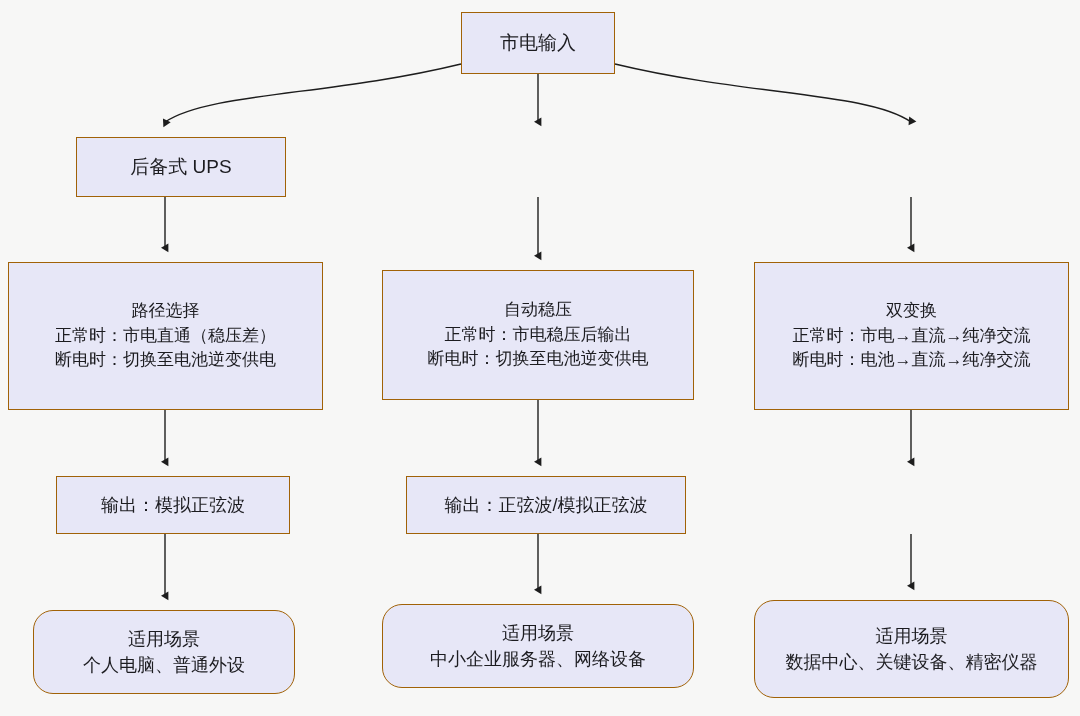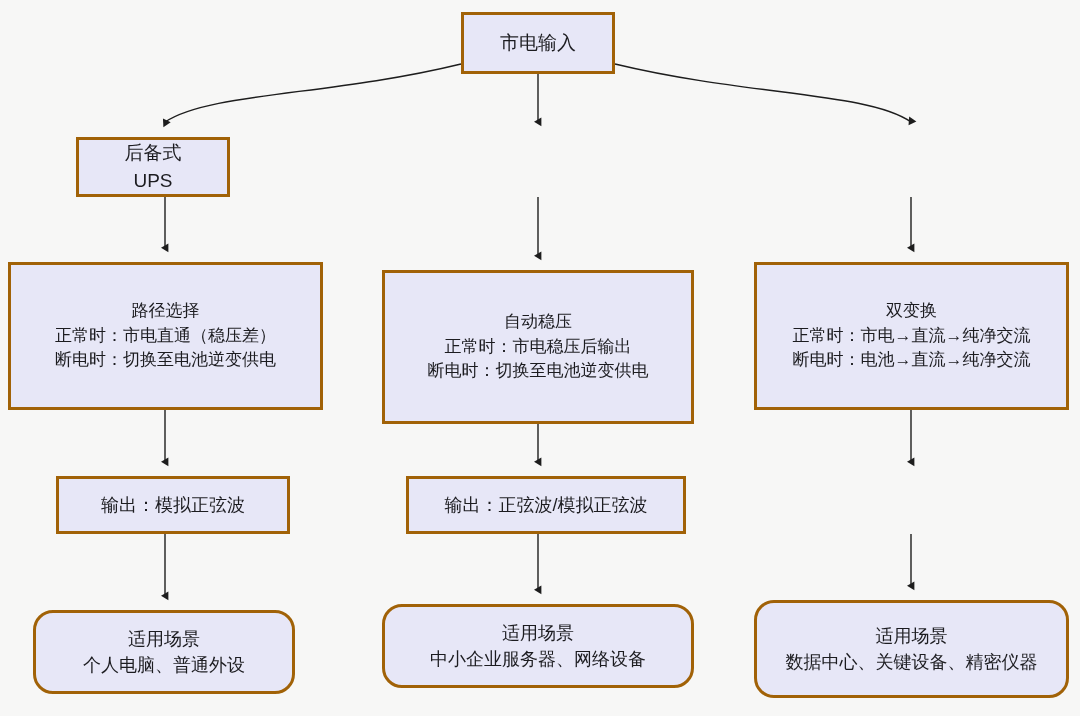"市电输入" .node { border: 3px solid #a16207 -> 1px solid #a16207 }
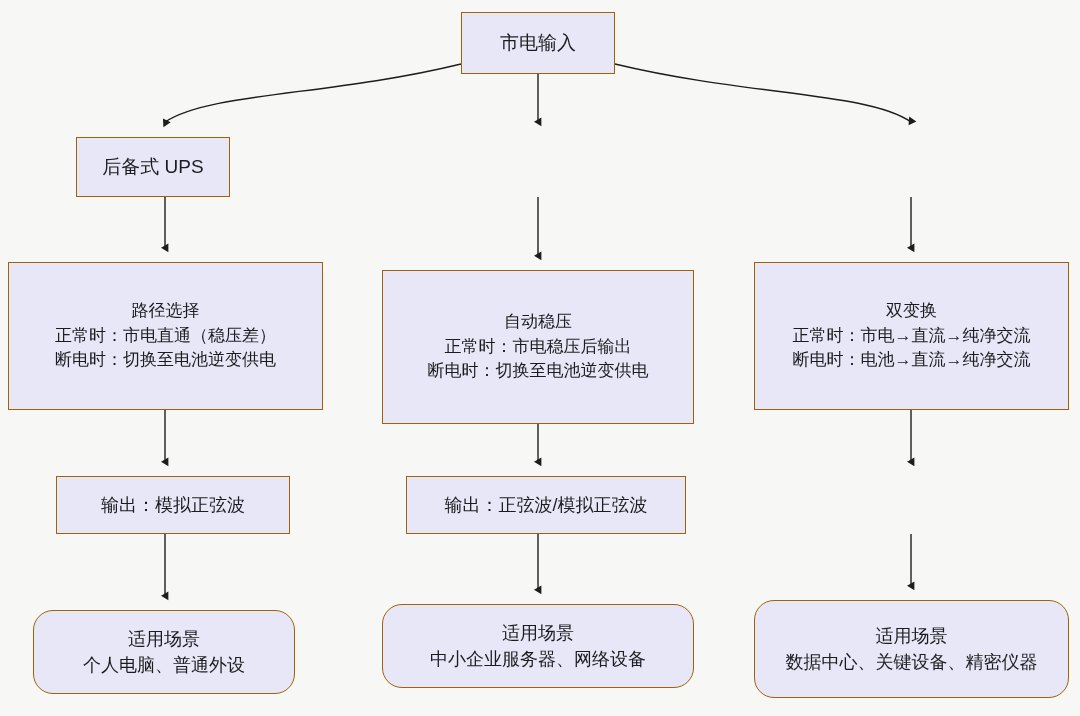"后备式 UPS" .n-type-1 { width: 154px -> 210px }
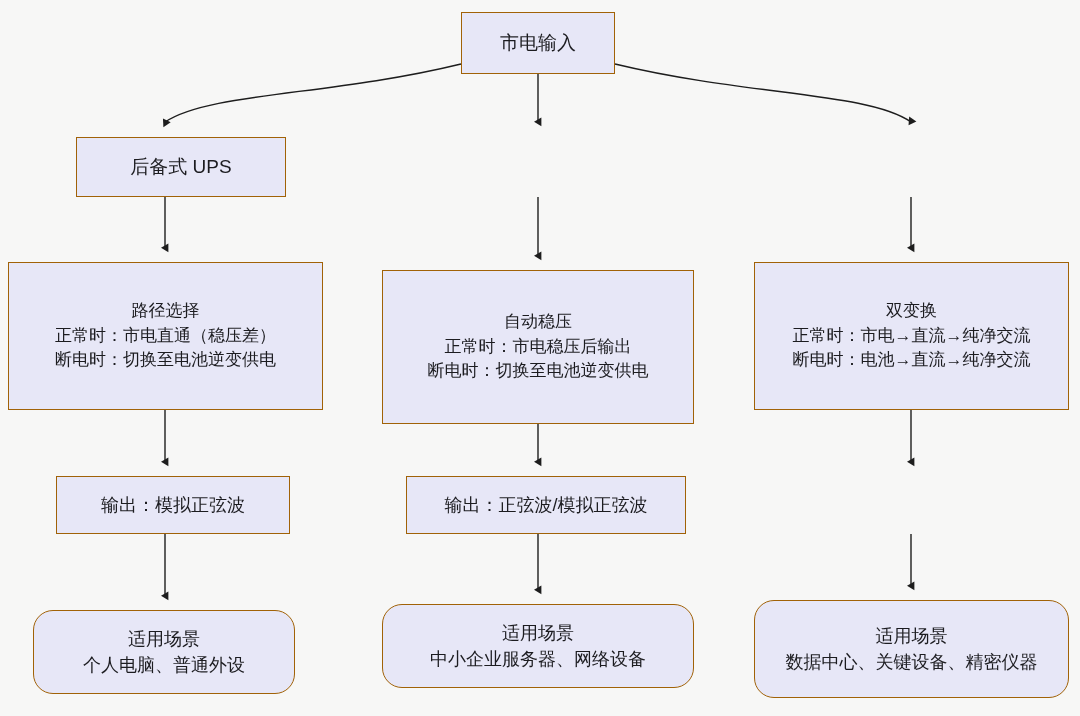"自动稳压" .n-detail-2 { height: 154px -> 130px }
